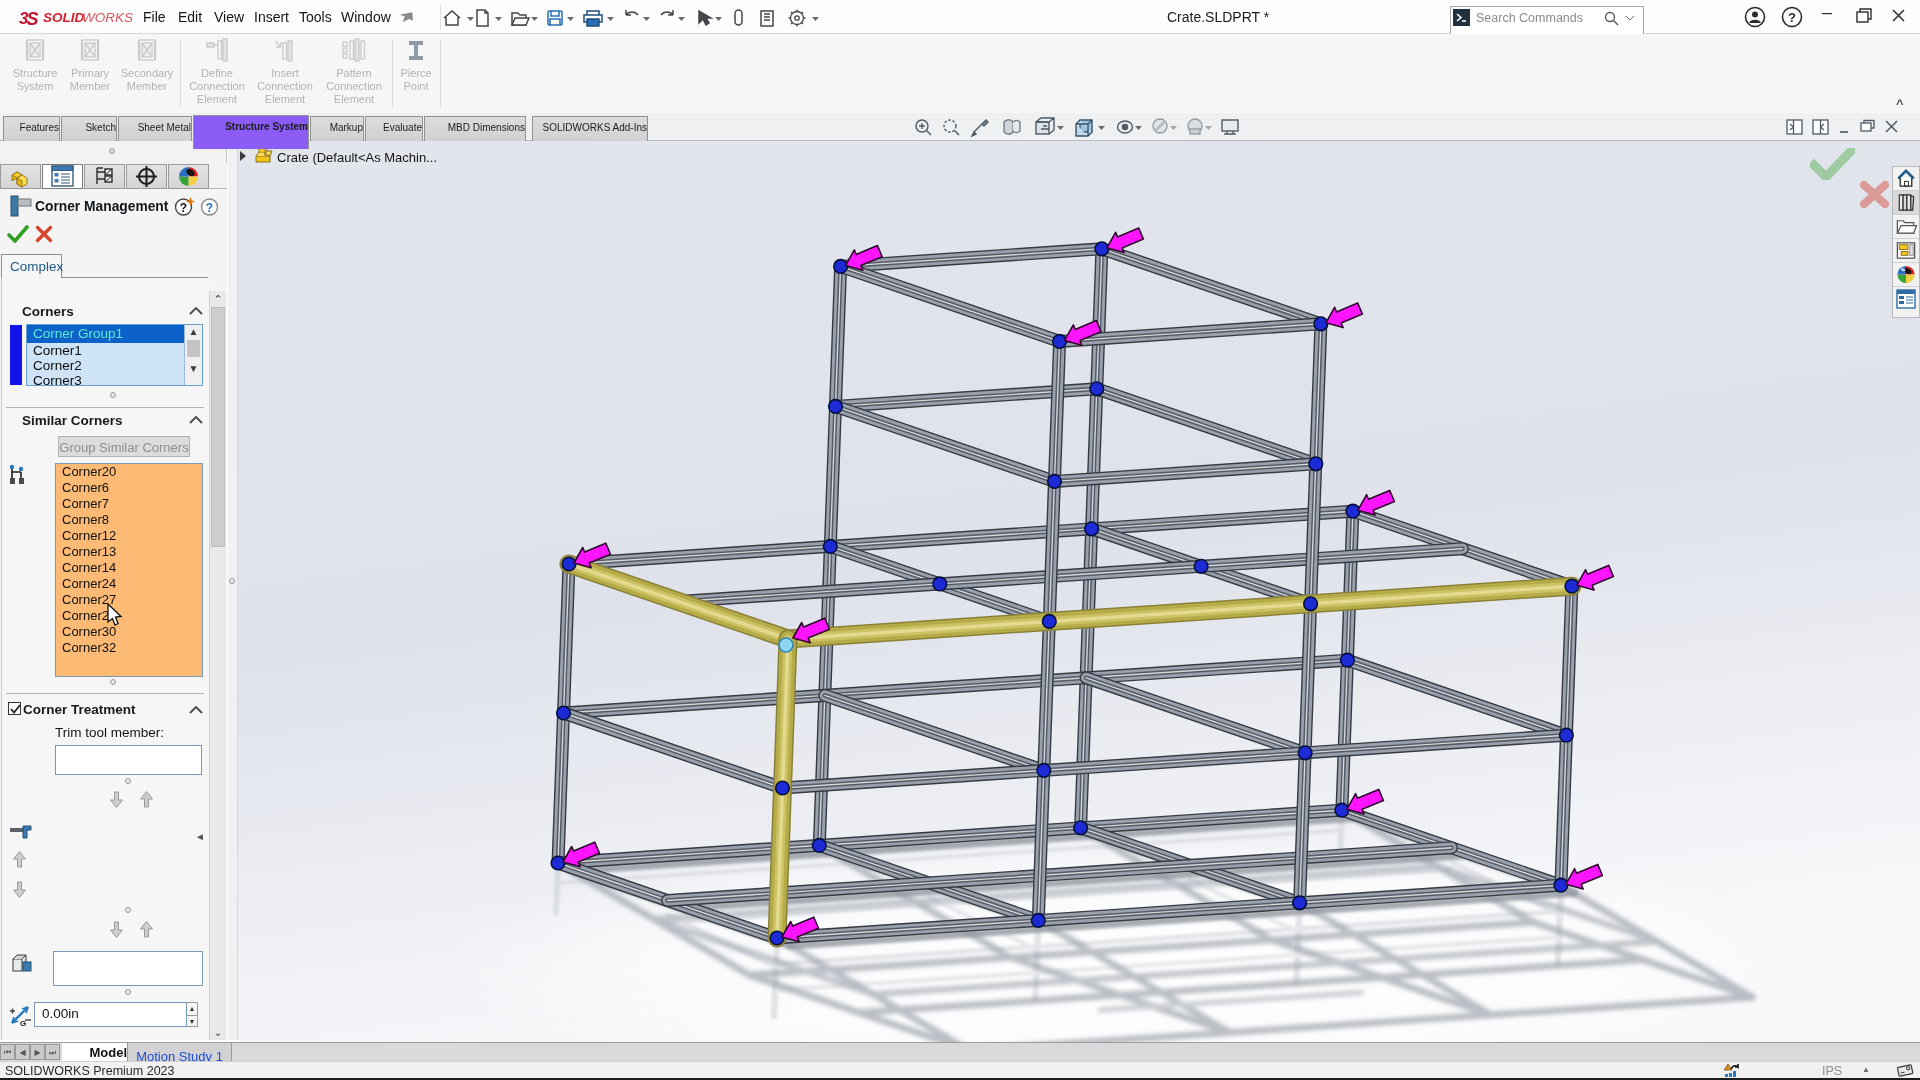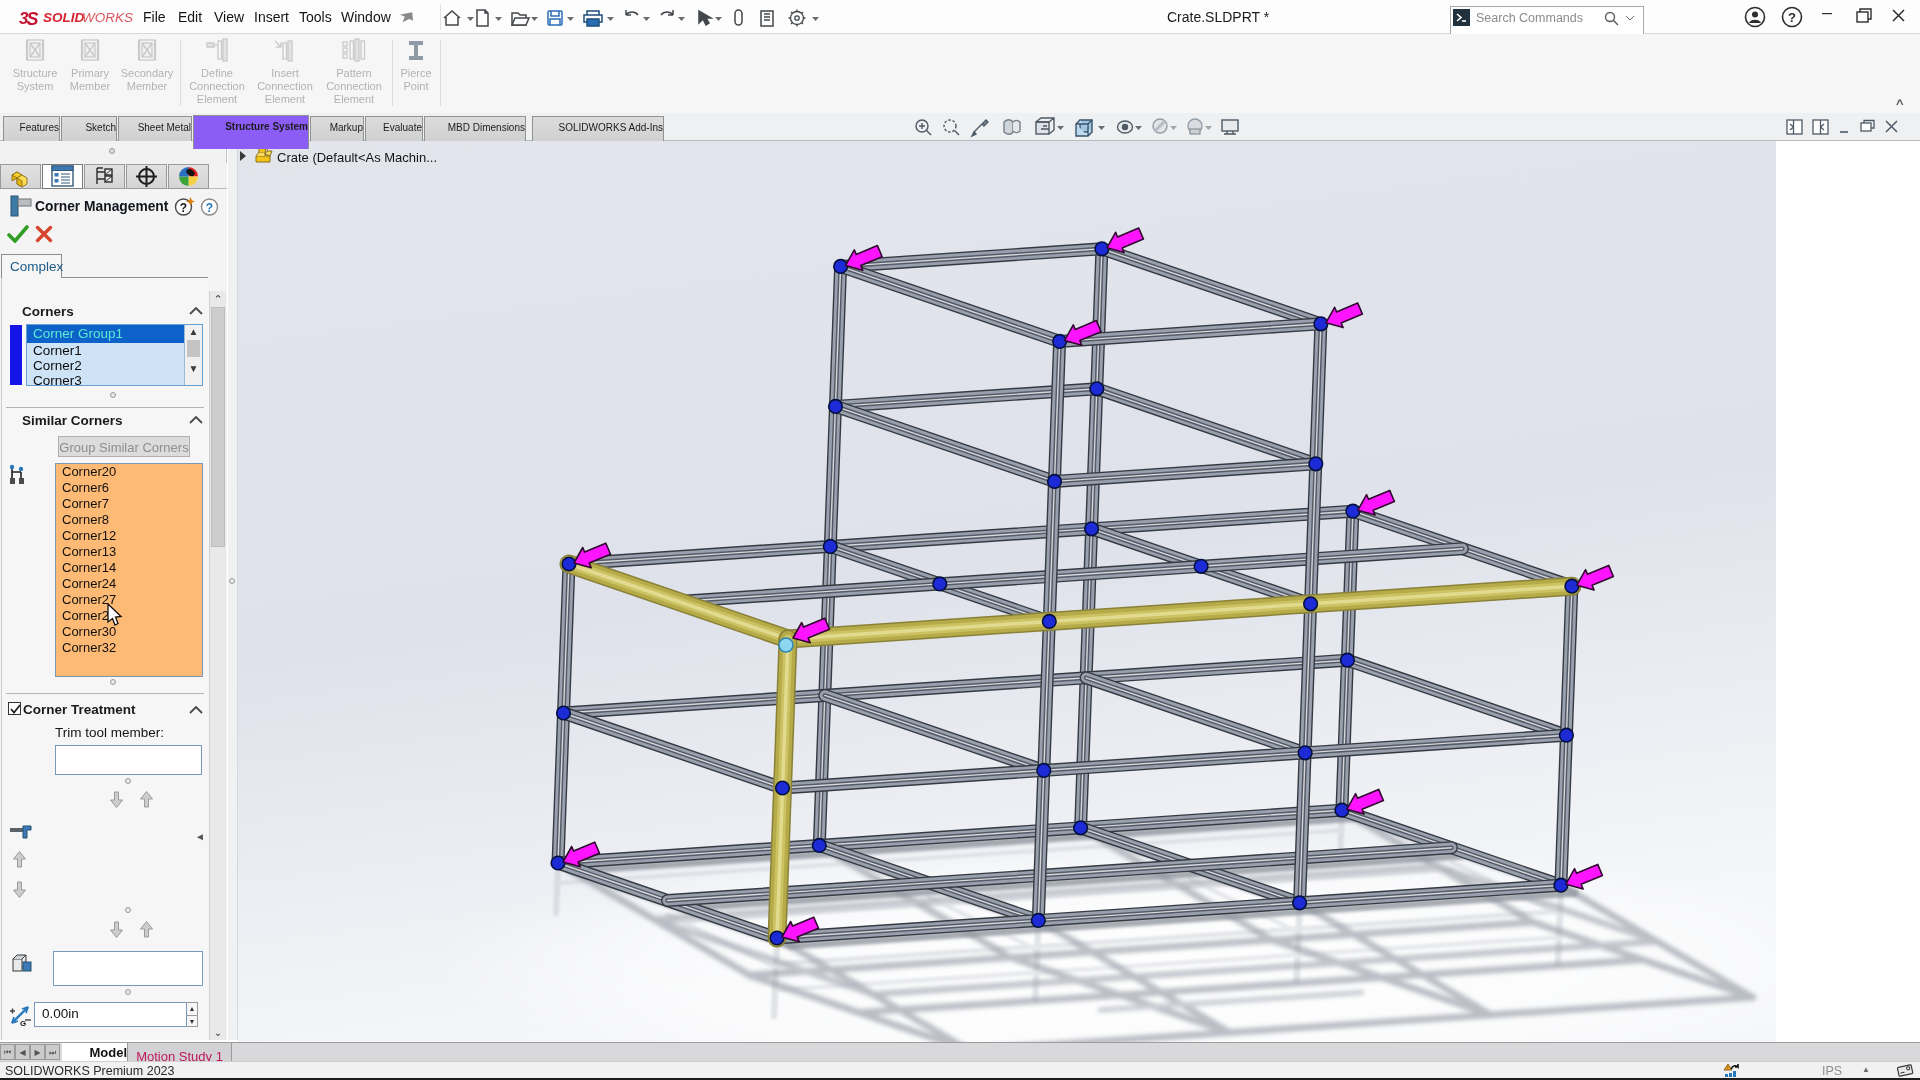"SOLIDWORKS Add-Ins" div.tab { width: 132px -> 116px }
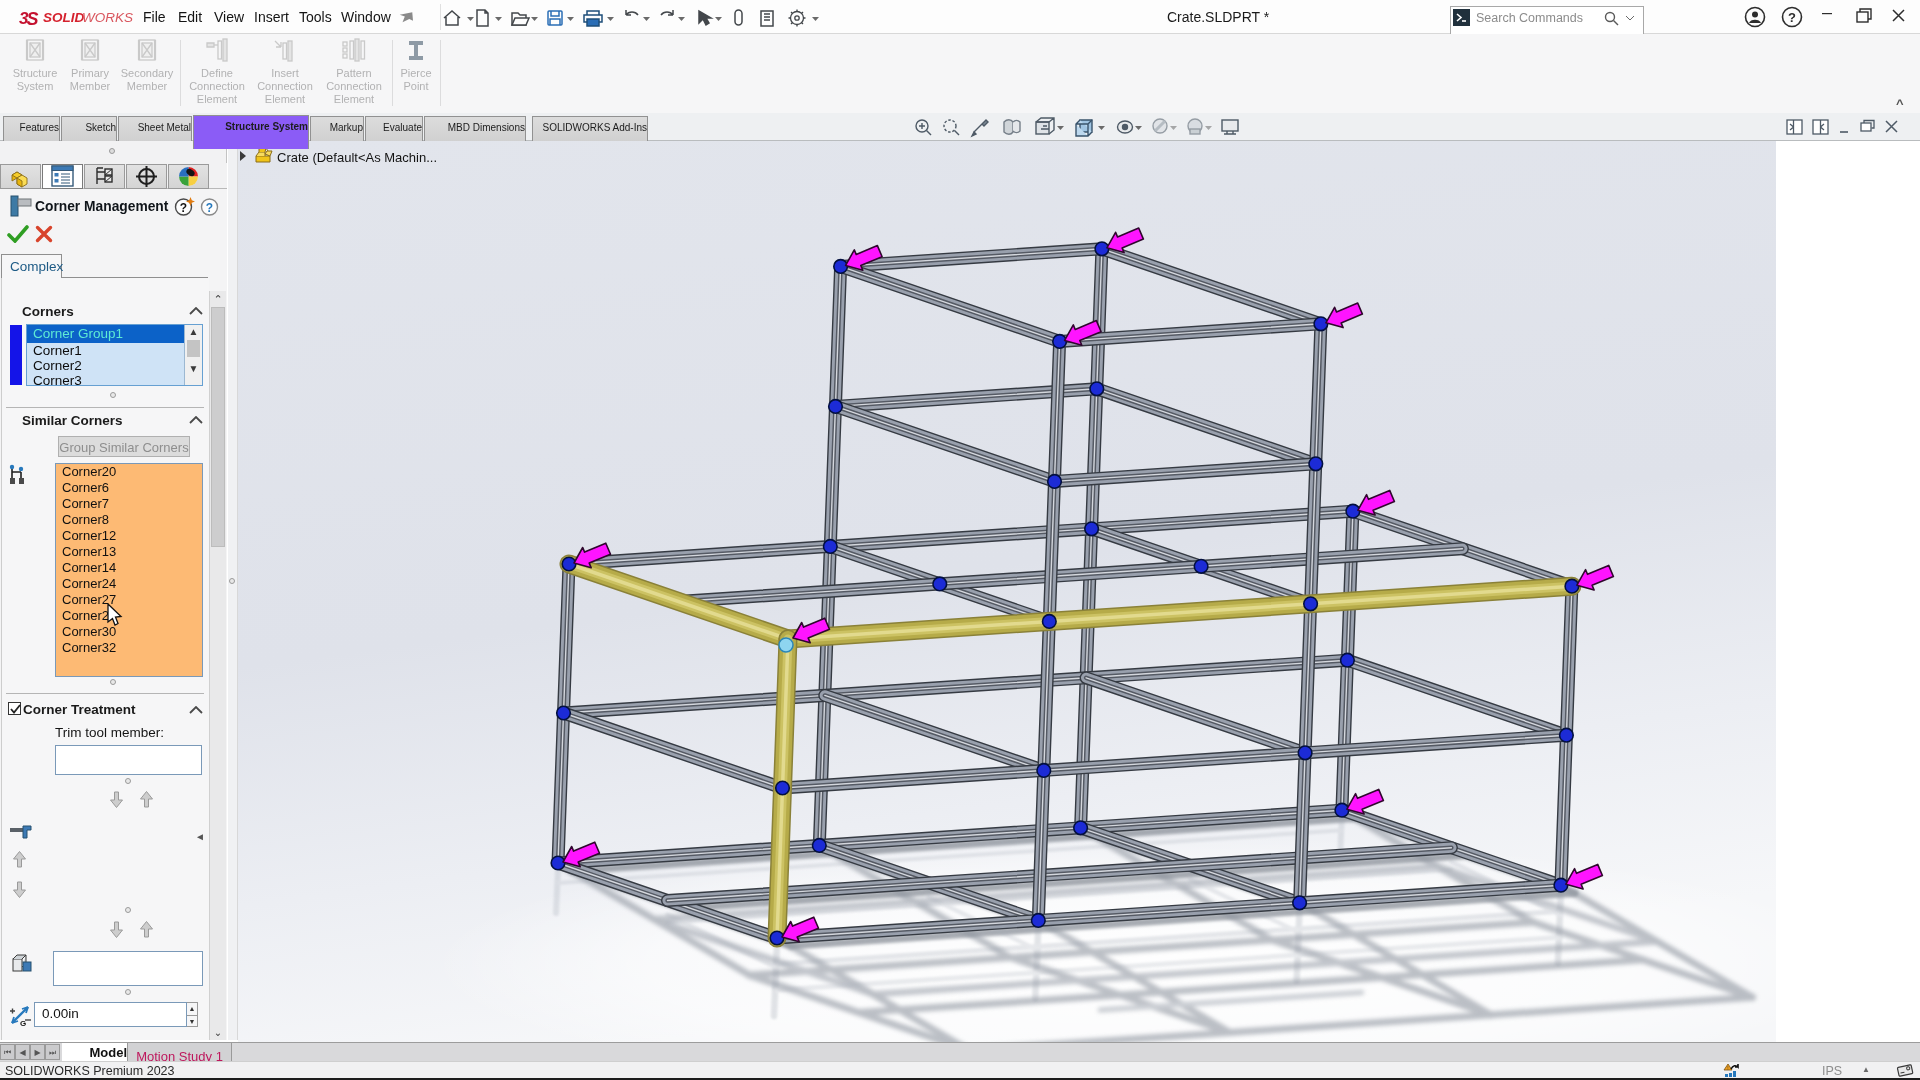"Crate (Default<As Machin..." #viewport { width: 1538px -> 1682px }
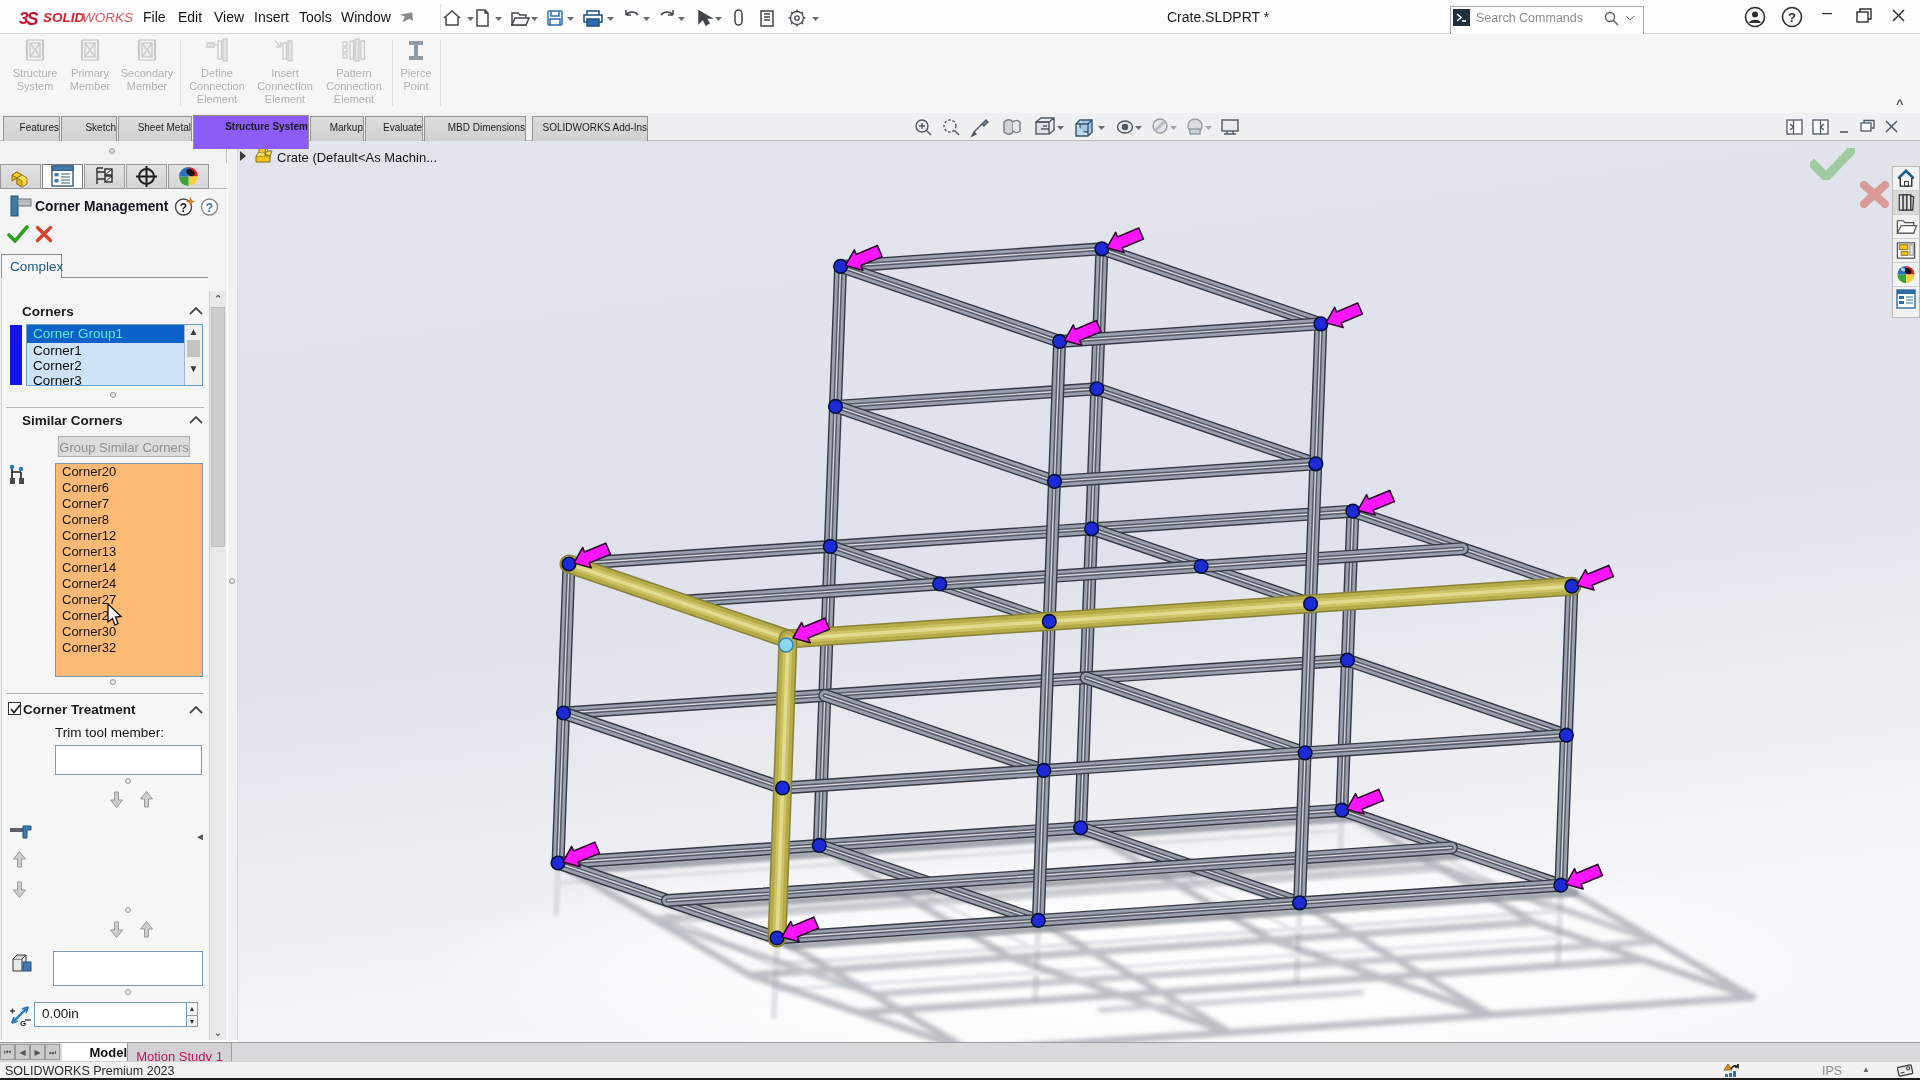"Motion Study 1" div.abs { color: #be185d -> #1d4ed8 }
